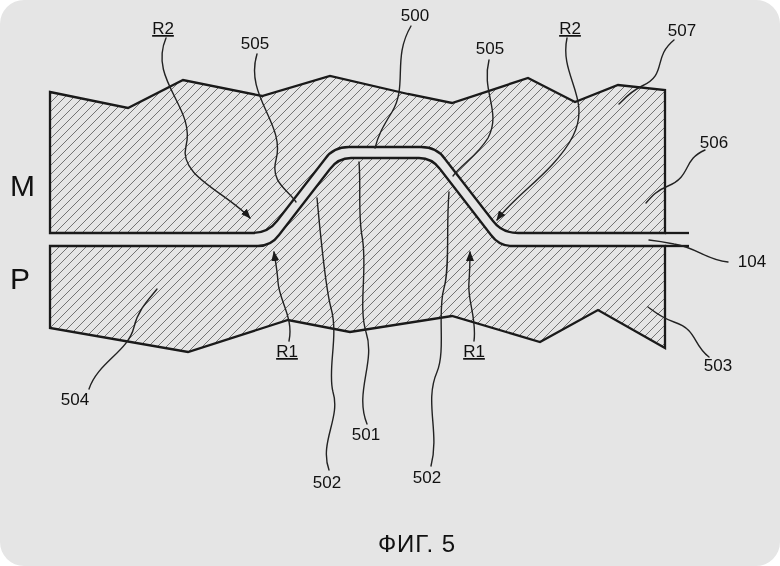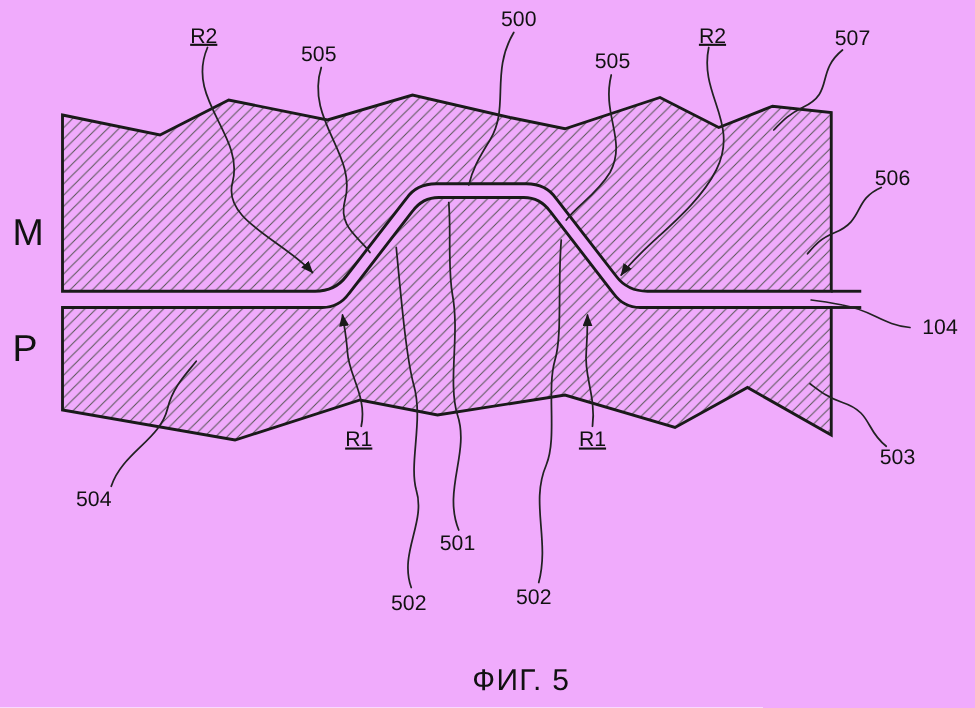"R2" .stage { background: #f0abfc -> #e5e5e5; border-radius: none -> 24px }
